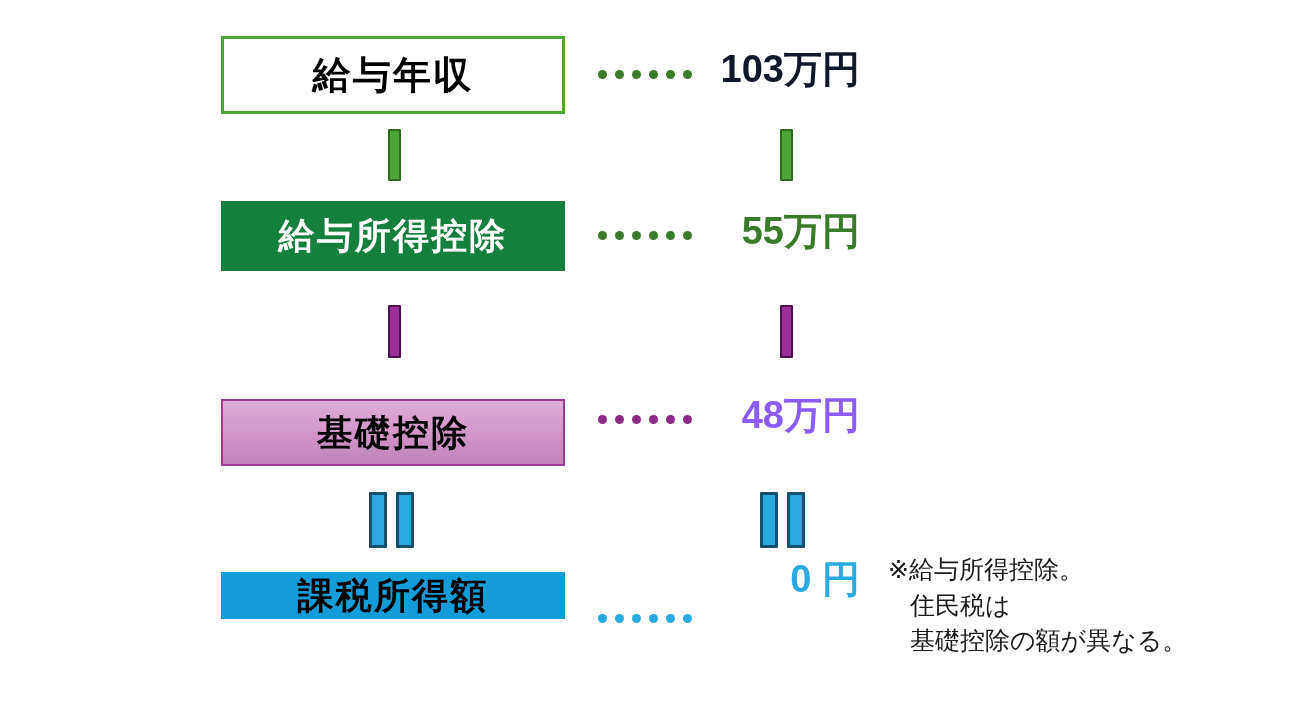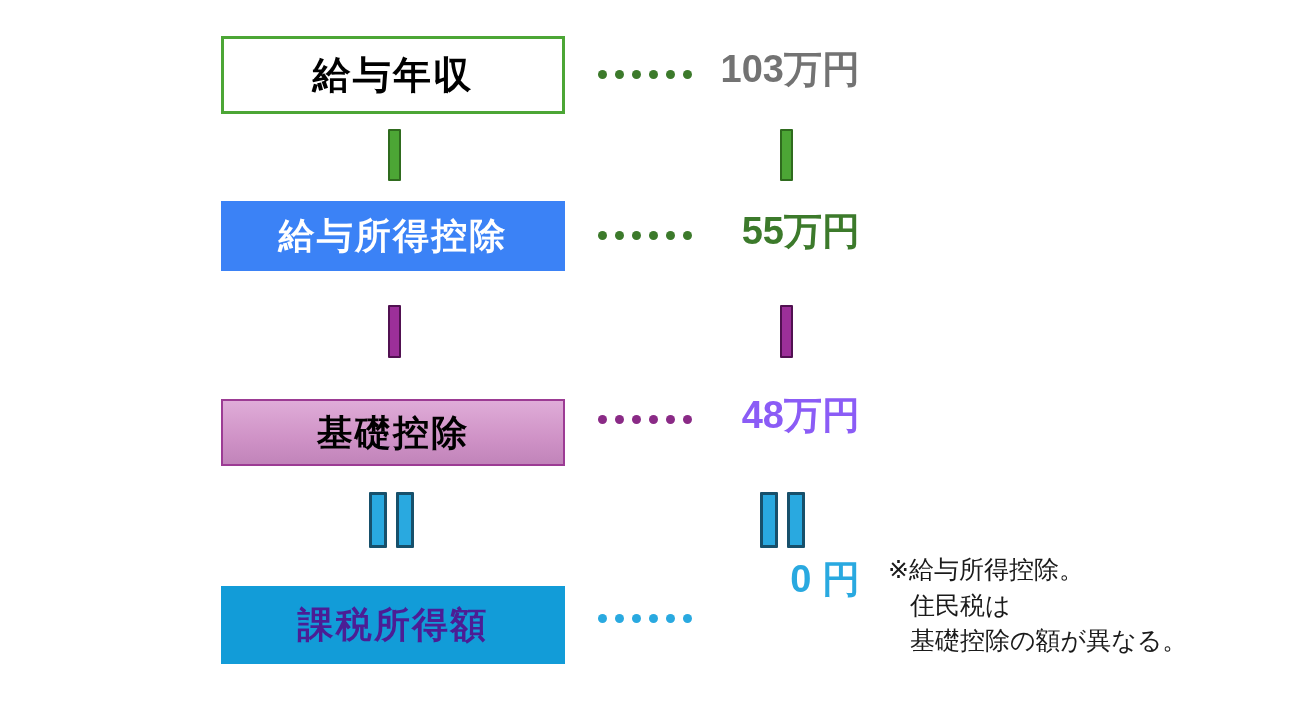"103万円" .value-1 { color: #737373 -> #0f172a }
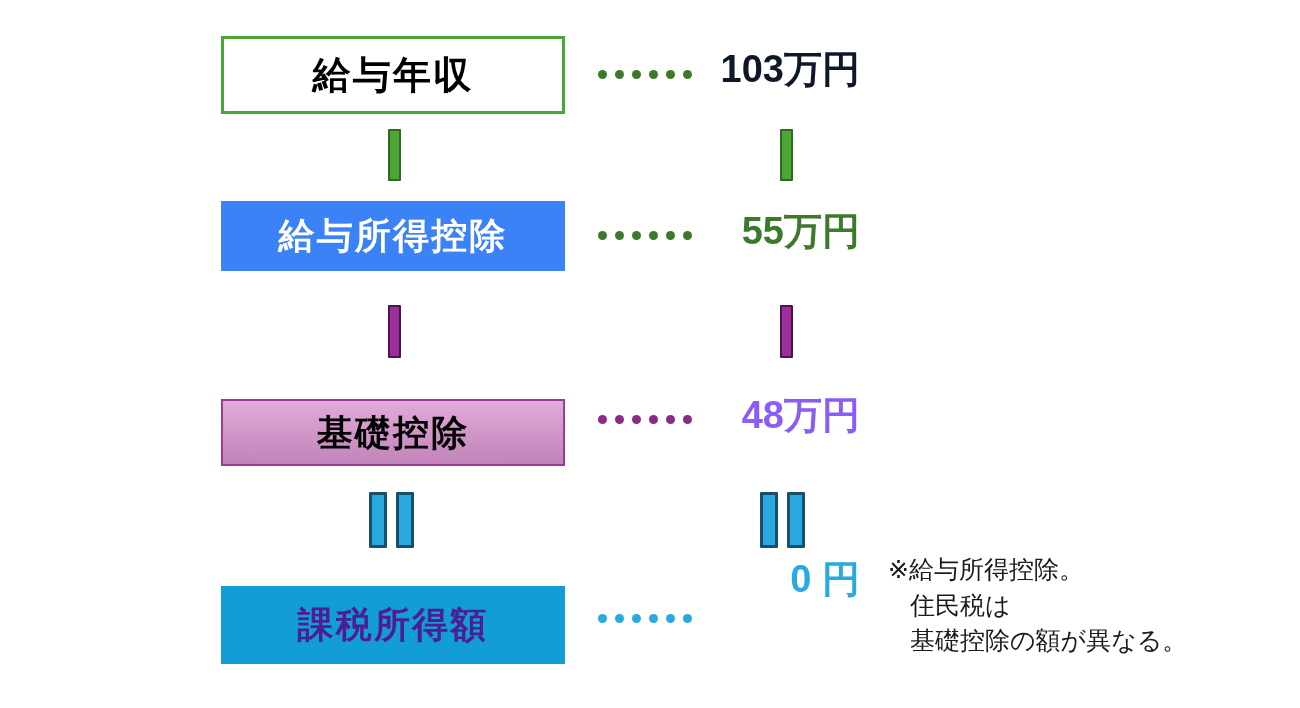"給与所得控除" .box-row2 { background: #3b82f6 -> #15803d }
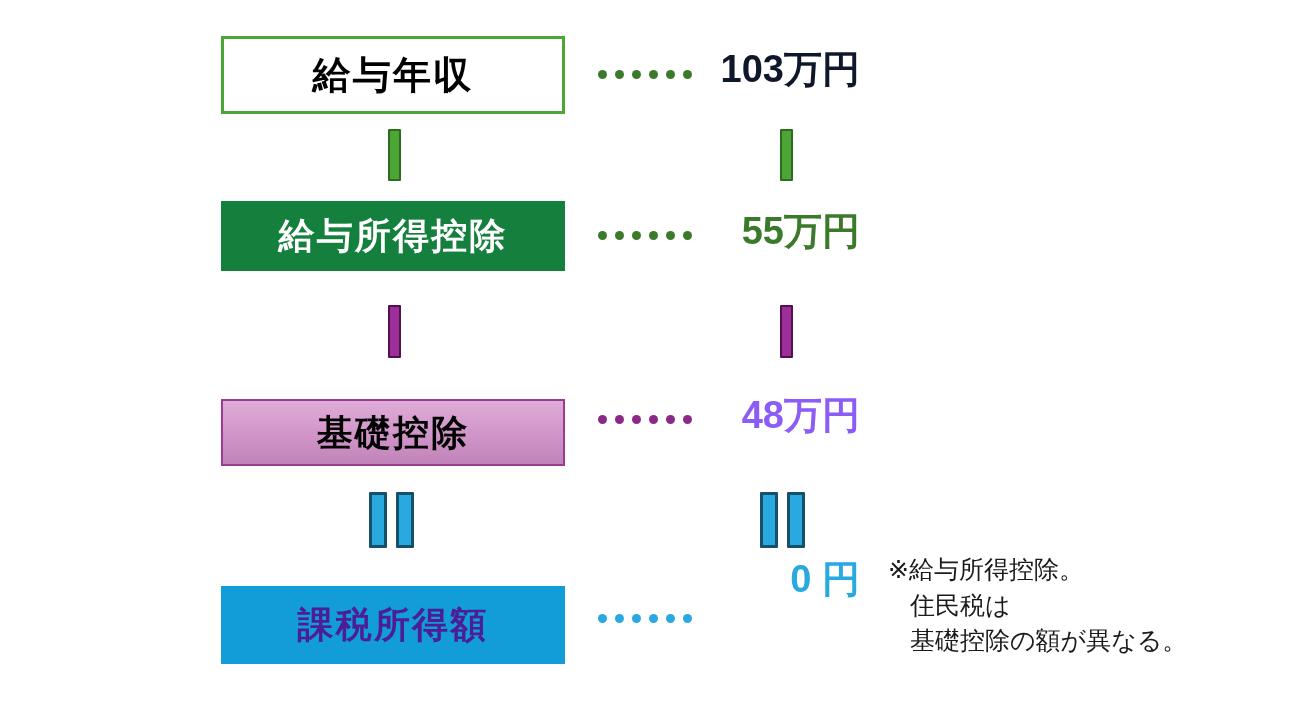"課税所得額" .box-row4 { color: #4c1d95 -> #000000; height: 78px -> 47px; top: 586px -> 572px }
